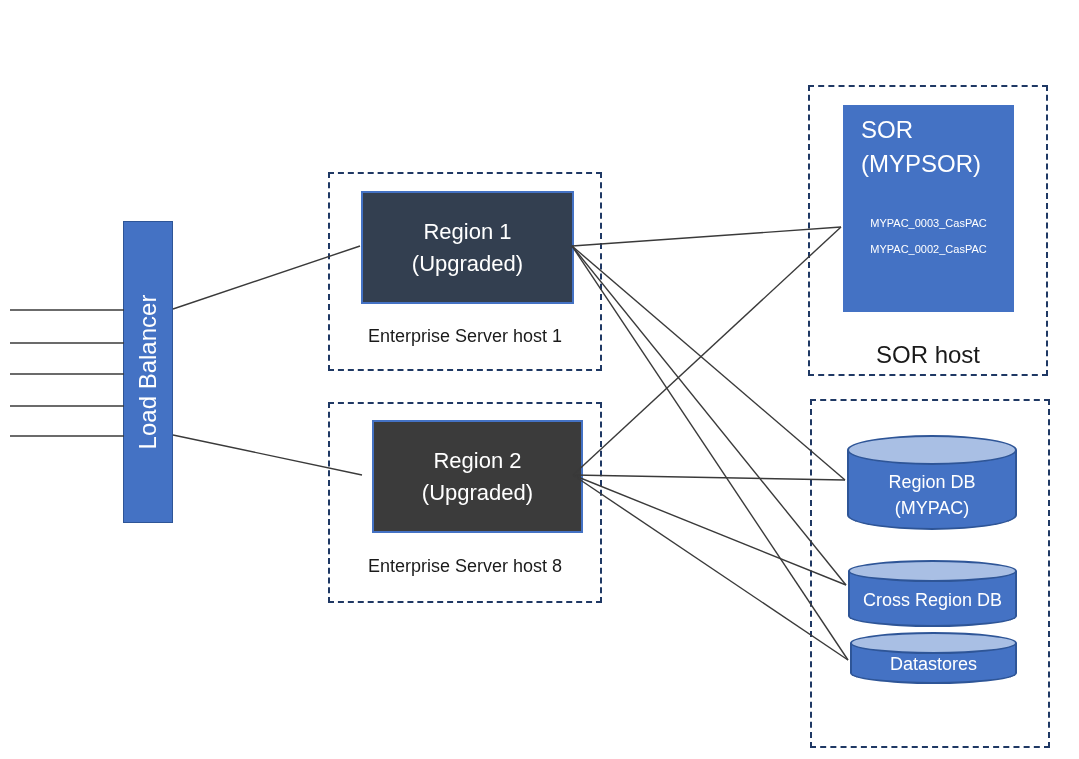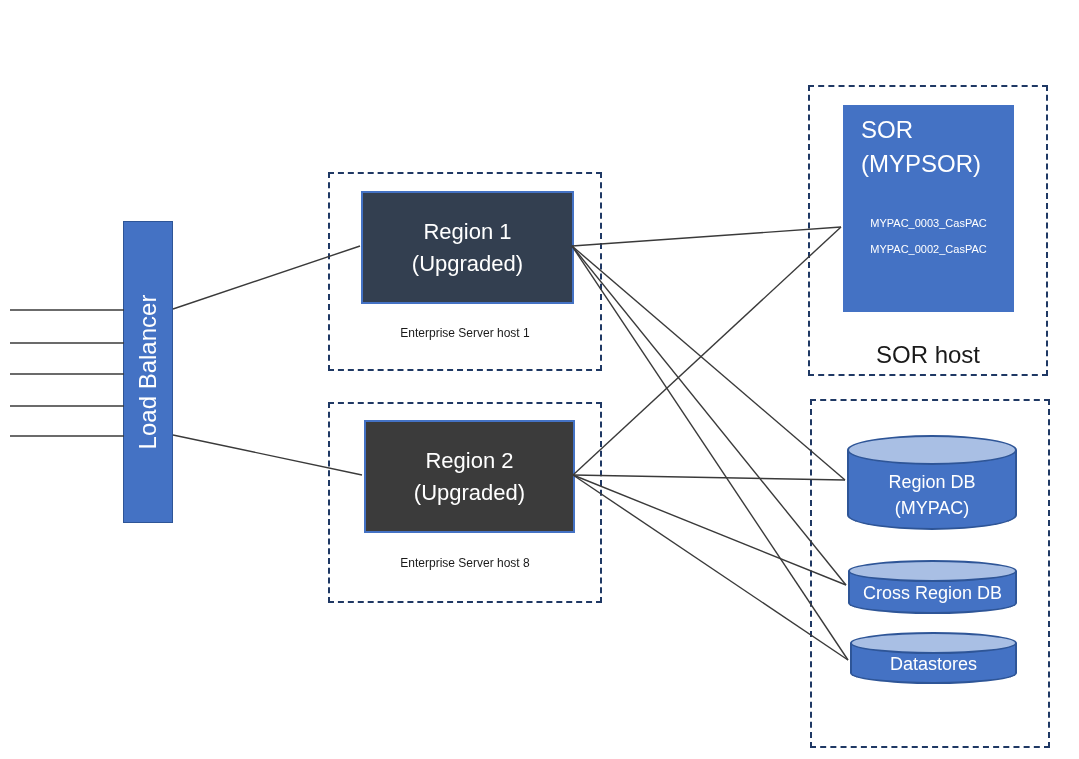"Enterprise Server host 1" .host-label { font-size: 12px -> 18px }
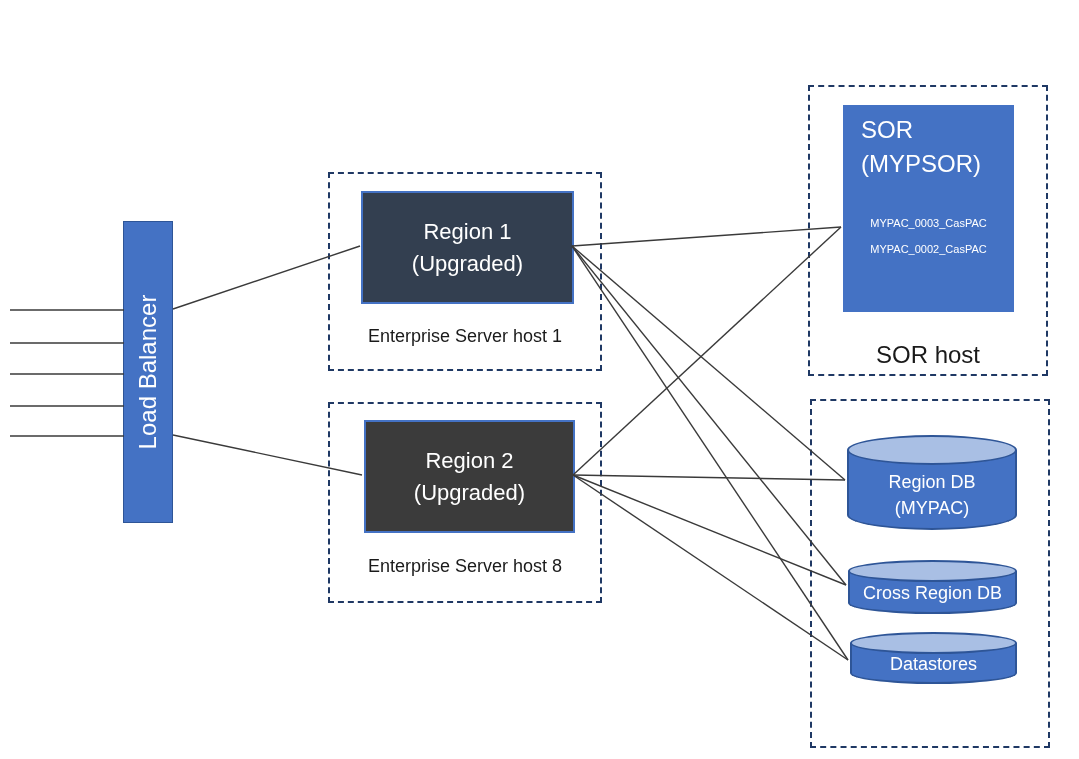"Region 2" .region-box.r2 { left: 34px -> 42px }
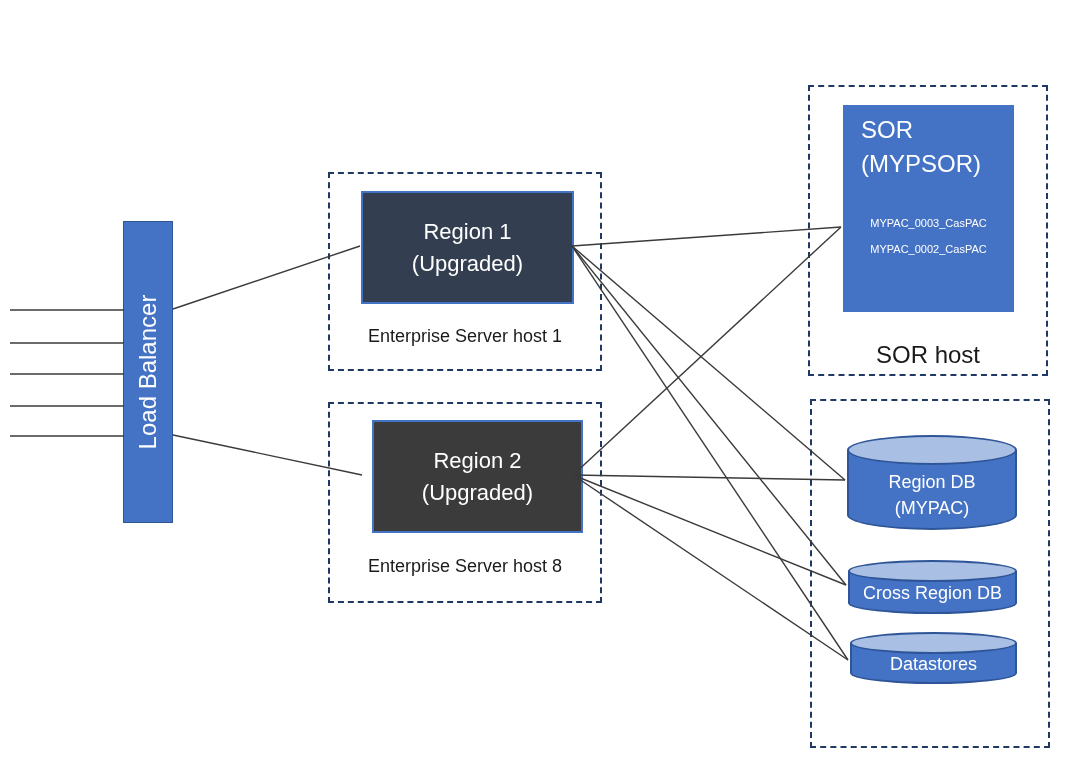"Cross Region DB" .cylinder.short1 { height: 54px -> 67px }
